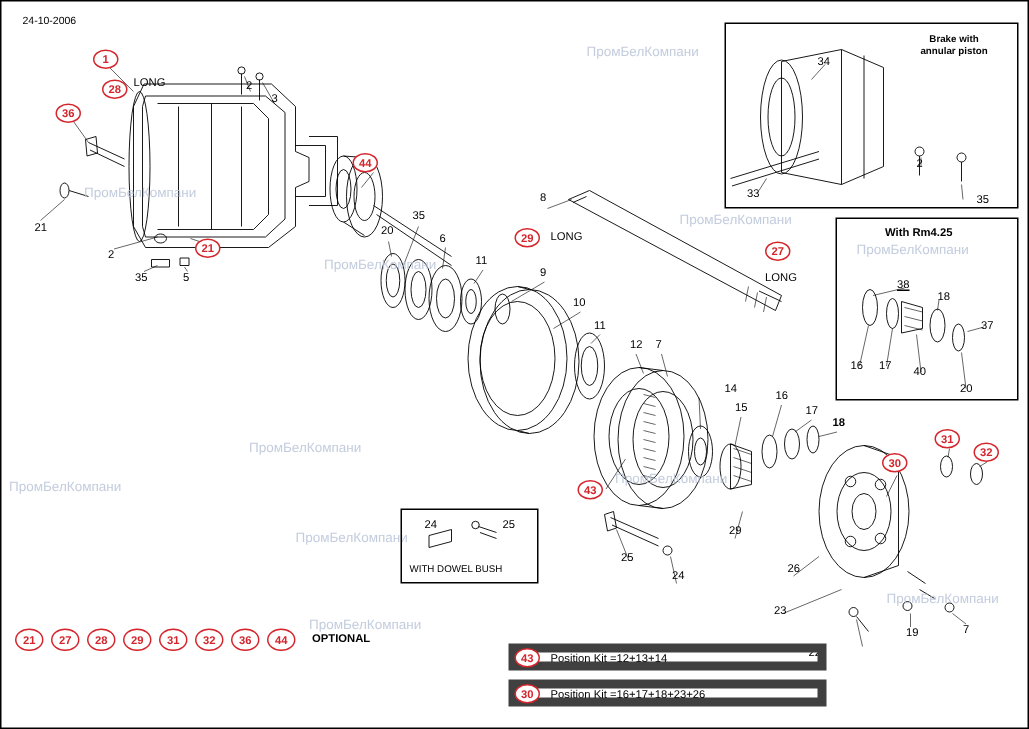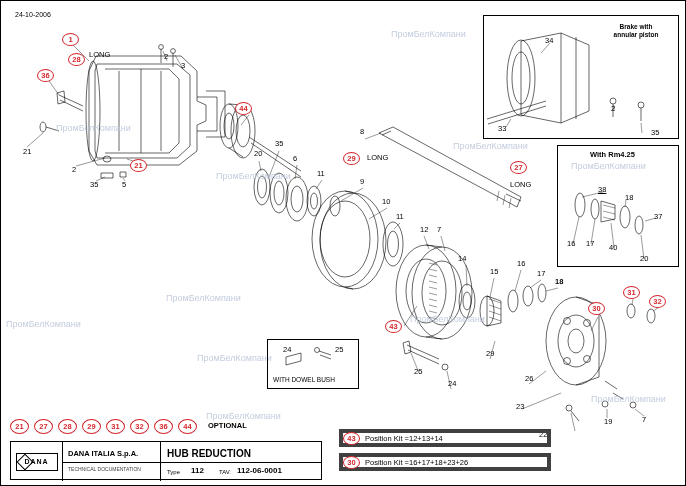"14" div.lbl { left: 457px -> 482px }
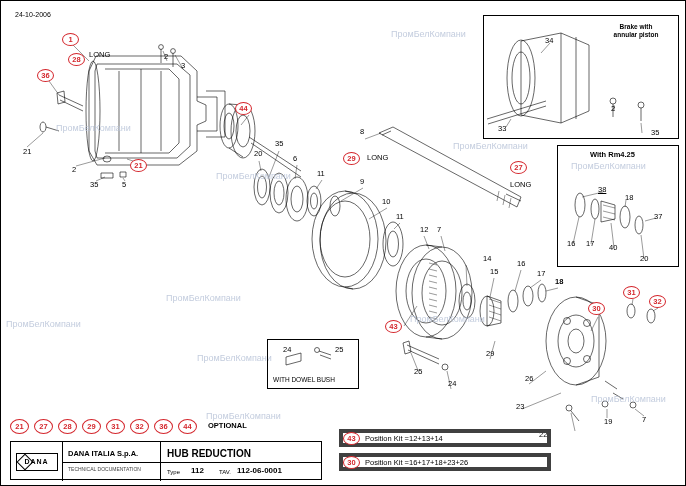"Position Kit =12+13+14" .kitbox { border: 4px solid #404040 -> 6px solid #404040 }
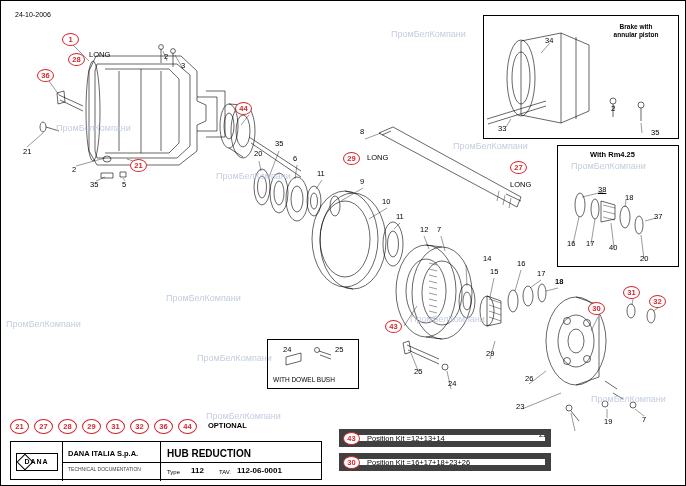"DANA ITALIA S.p.A." div.title-block { html: <div> <div> <div>DANA</div> </div> <div> <div>DANA ITALIA S.p.A.</div> <div></div> <div>TECHNICAL DOCUMENTATION</div> </div> <div> <div>HUB REDUCTION</div> <div></div> <div>Type</div> <div>112</div> <div>TAV.</div> <div>112-06-0001</div> </div> </div> -> none }
